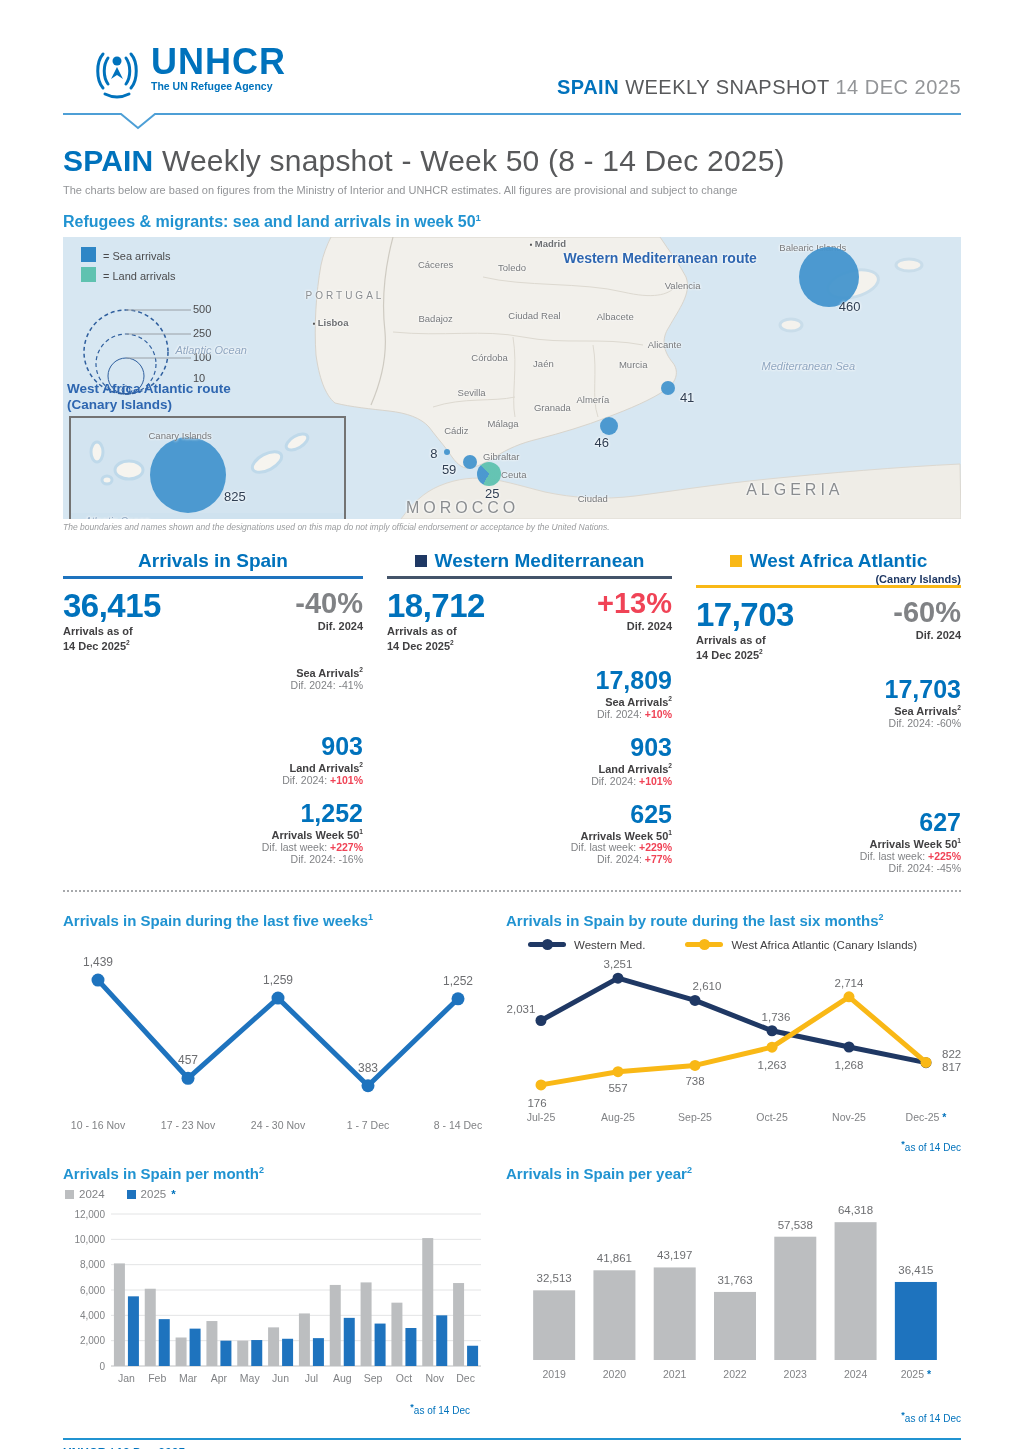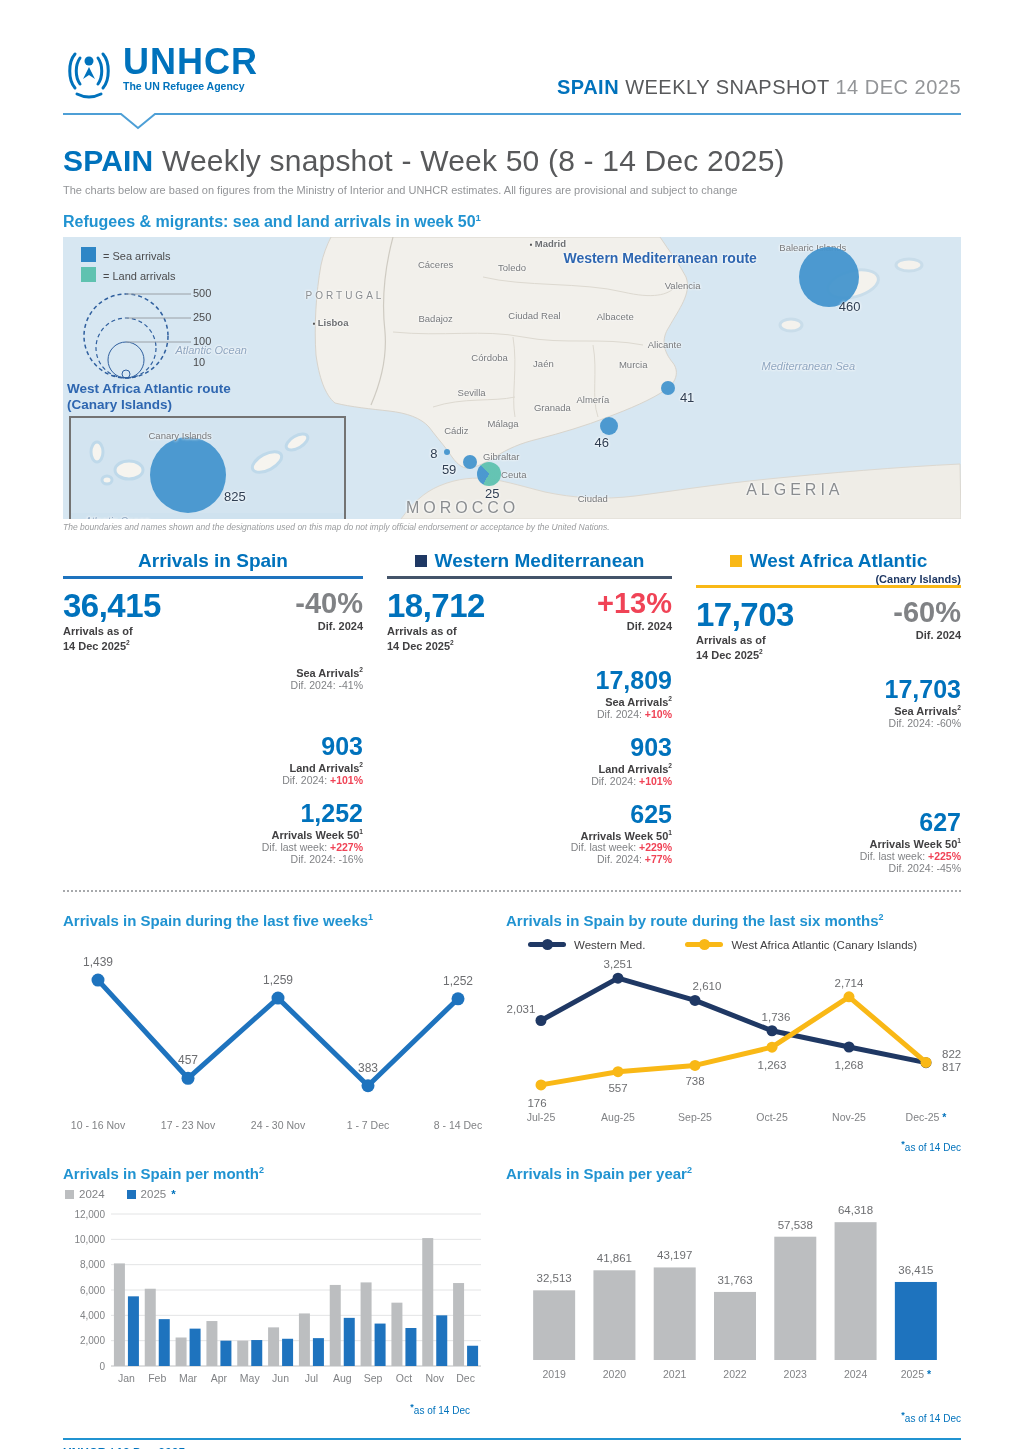"UNHCR" .hdr { margin-left: none -> 28px }
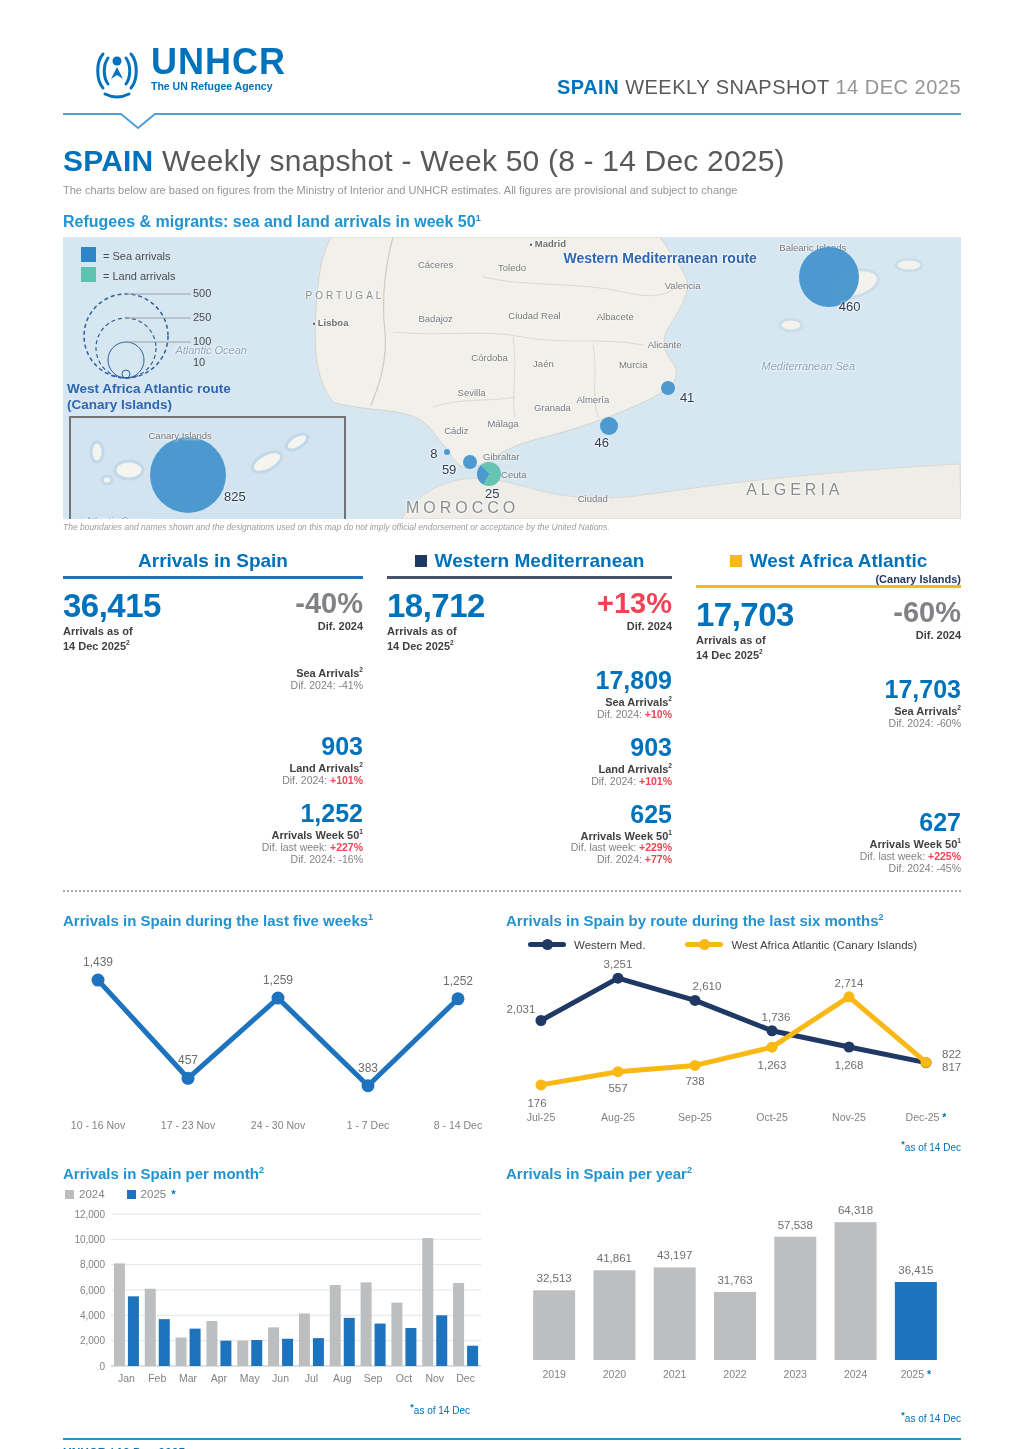"500" .circ-legend { margin-top: 8px -> 24px }
